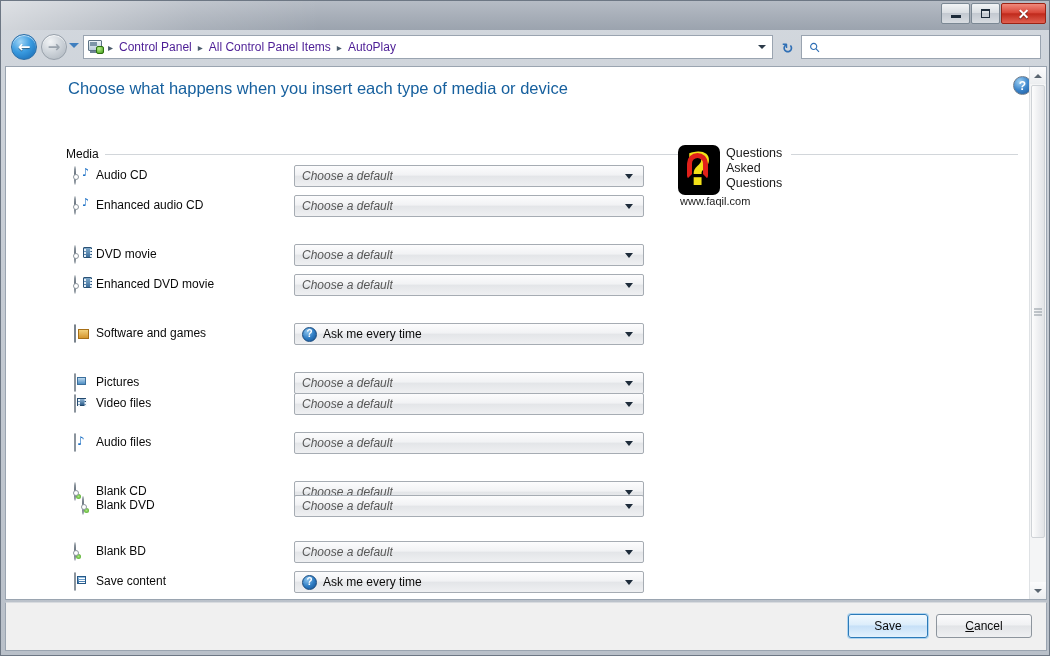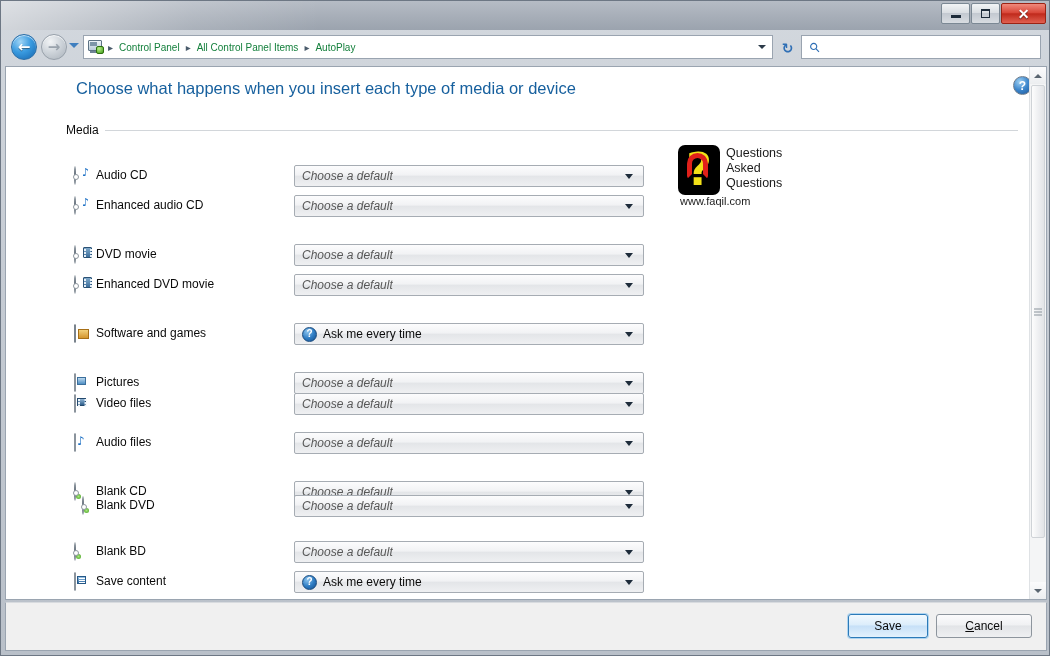"Control Panel" .crumb { color: #15803d -> #4c1d95; font-size: 10px -> 12px }
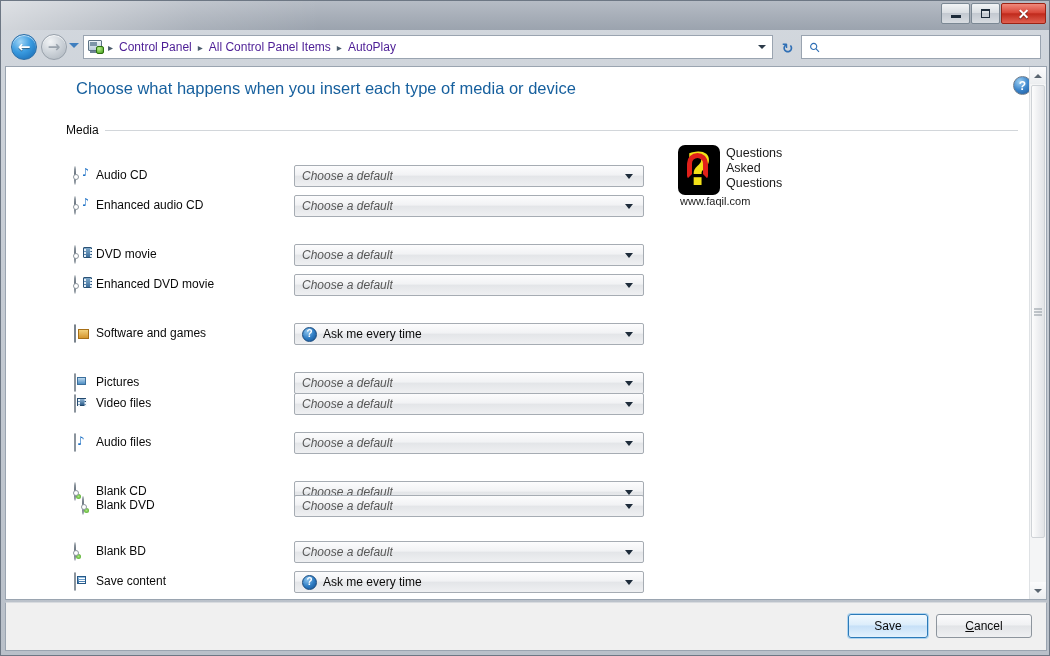"Choose what happens when you" .page-title { margin-left: 8px -> none }
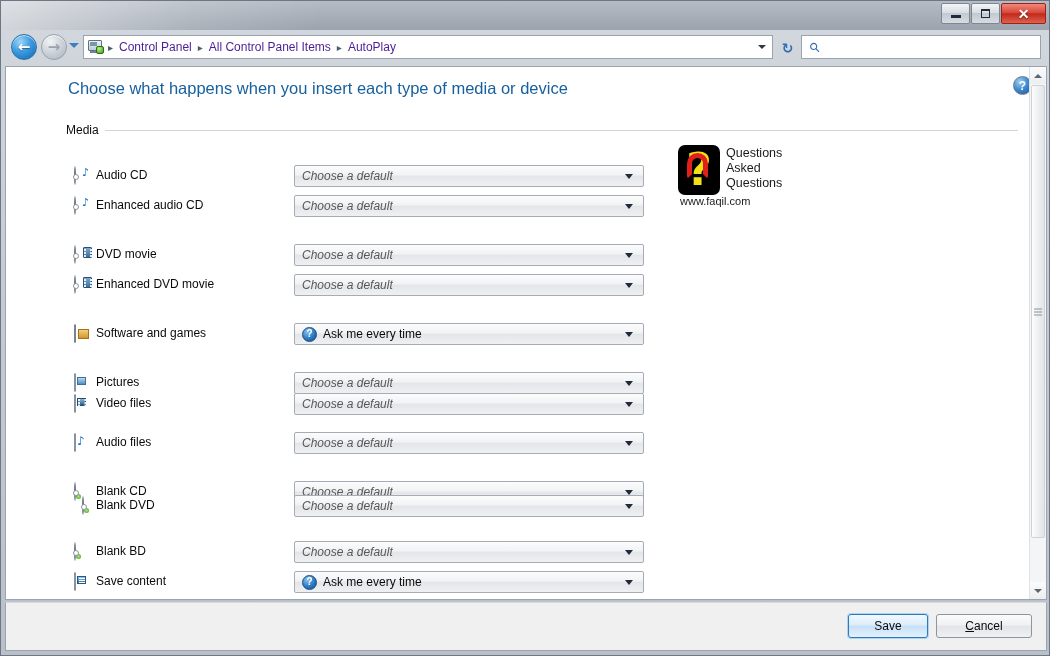"Media" .group-head { top: 56px -> 80px }
